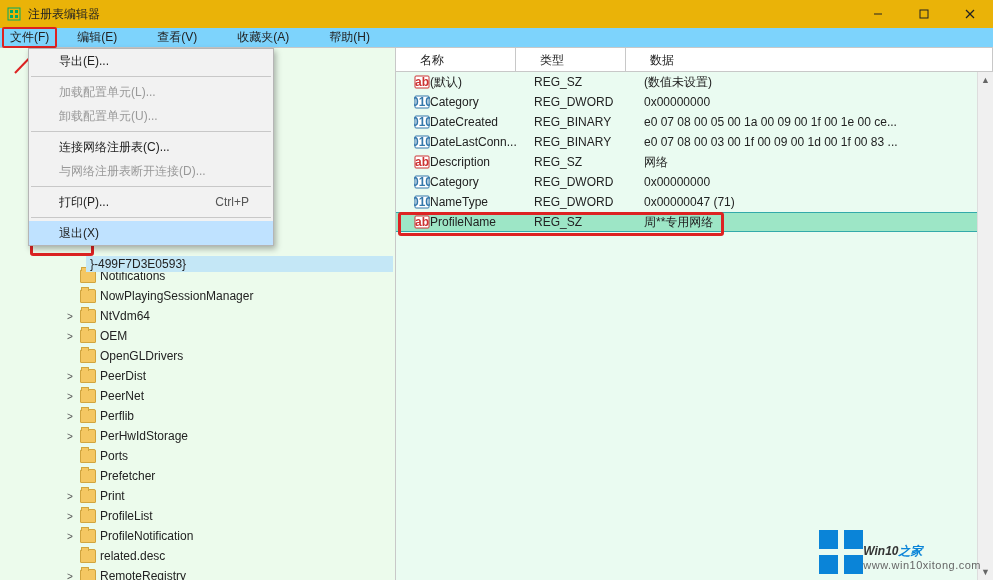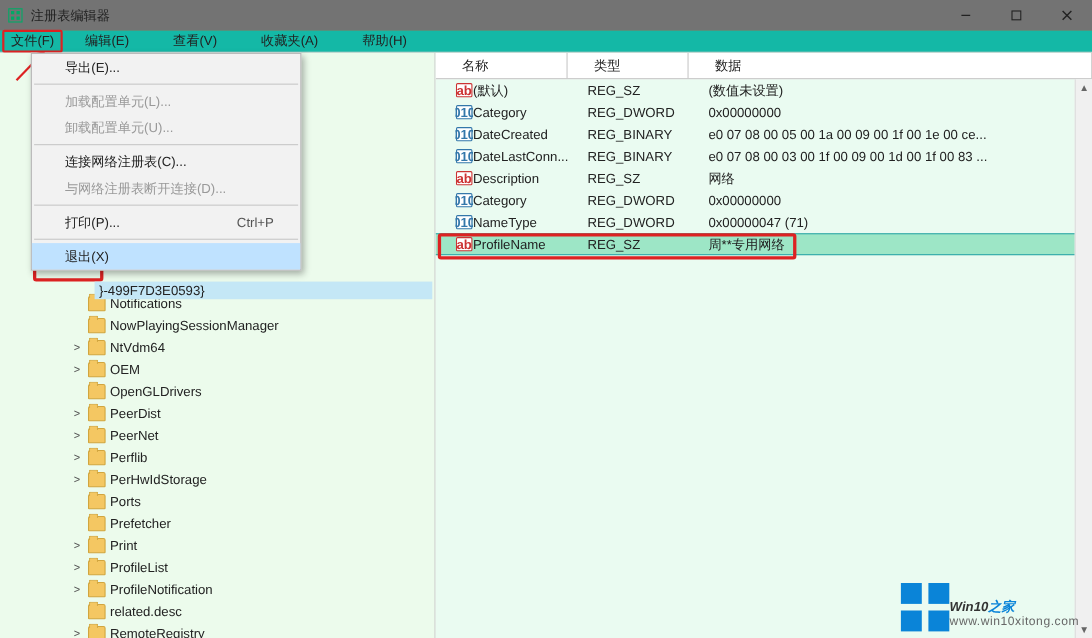"注册表编辑器" .titlebar { background: #737373 -> #eab308 }
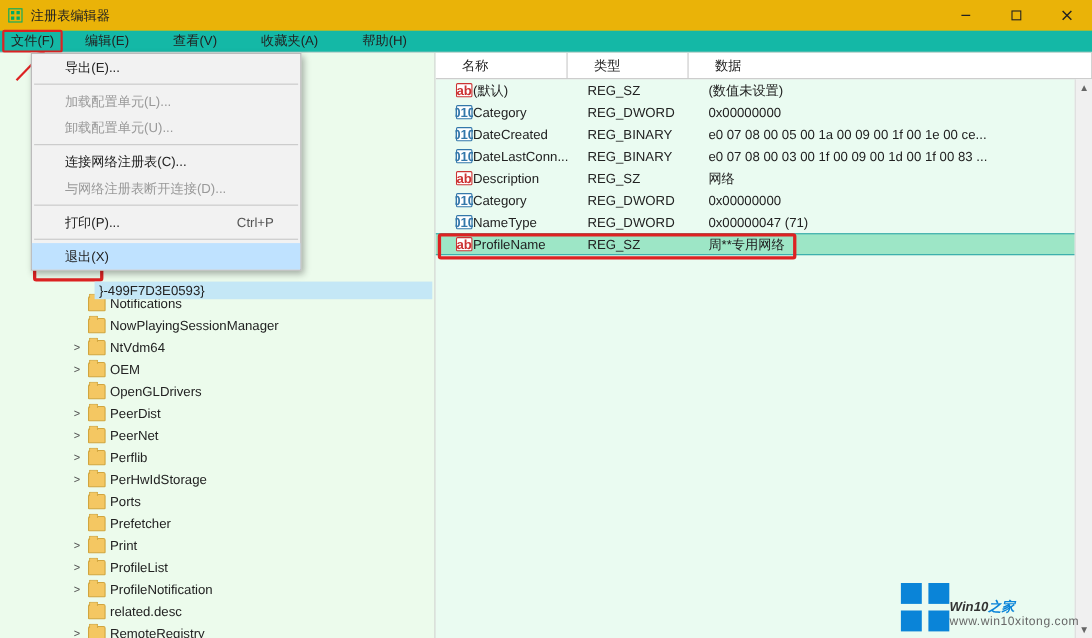"文件(F)" .menubar { background: #14b8a6 -> #7dd3fc }
